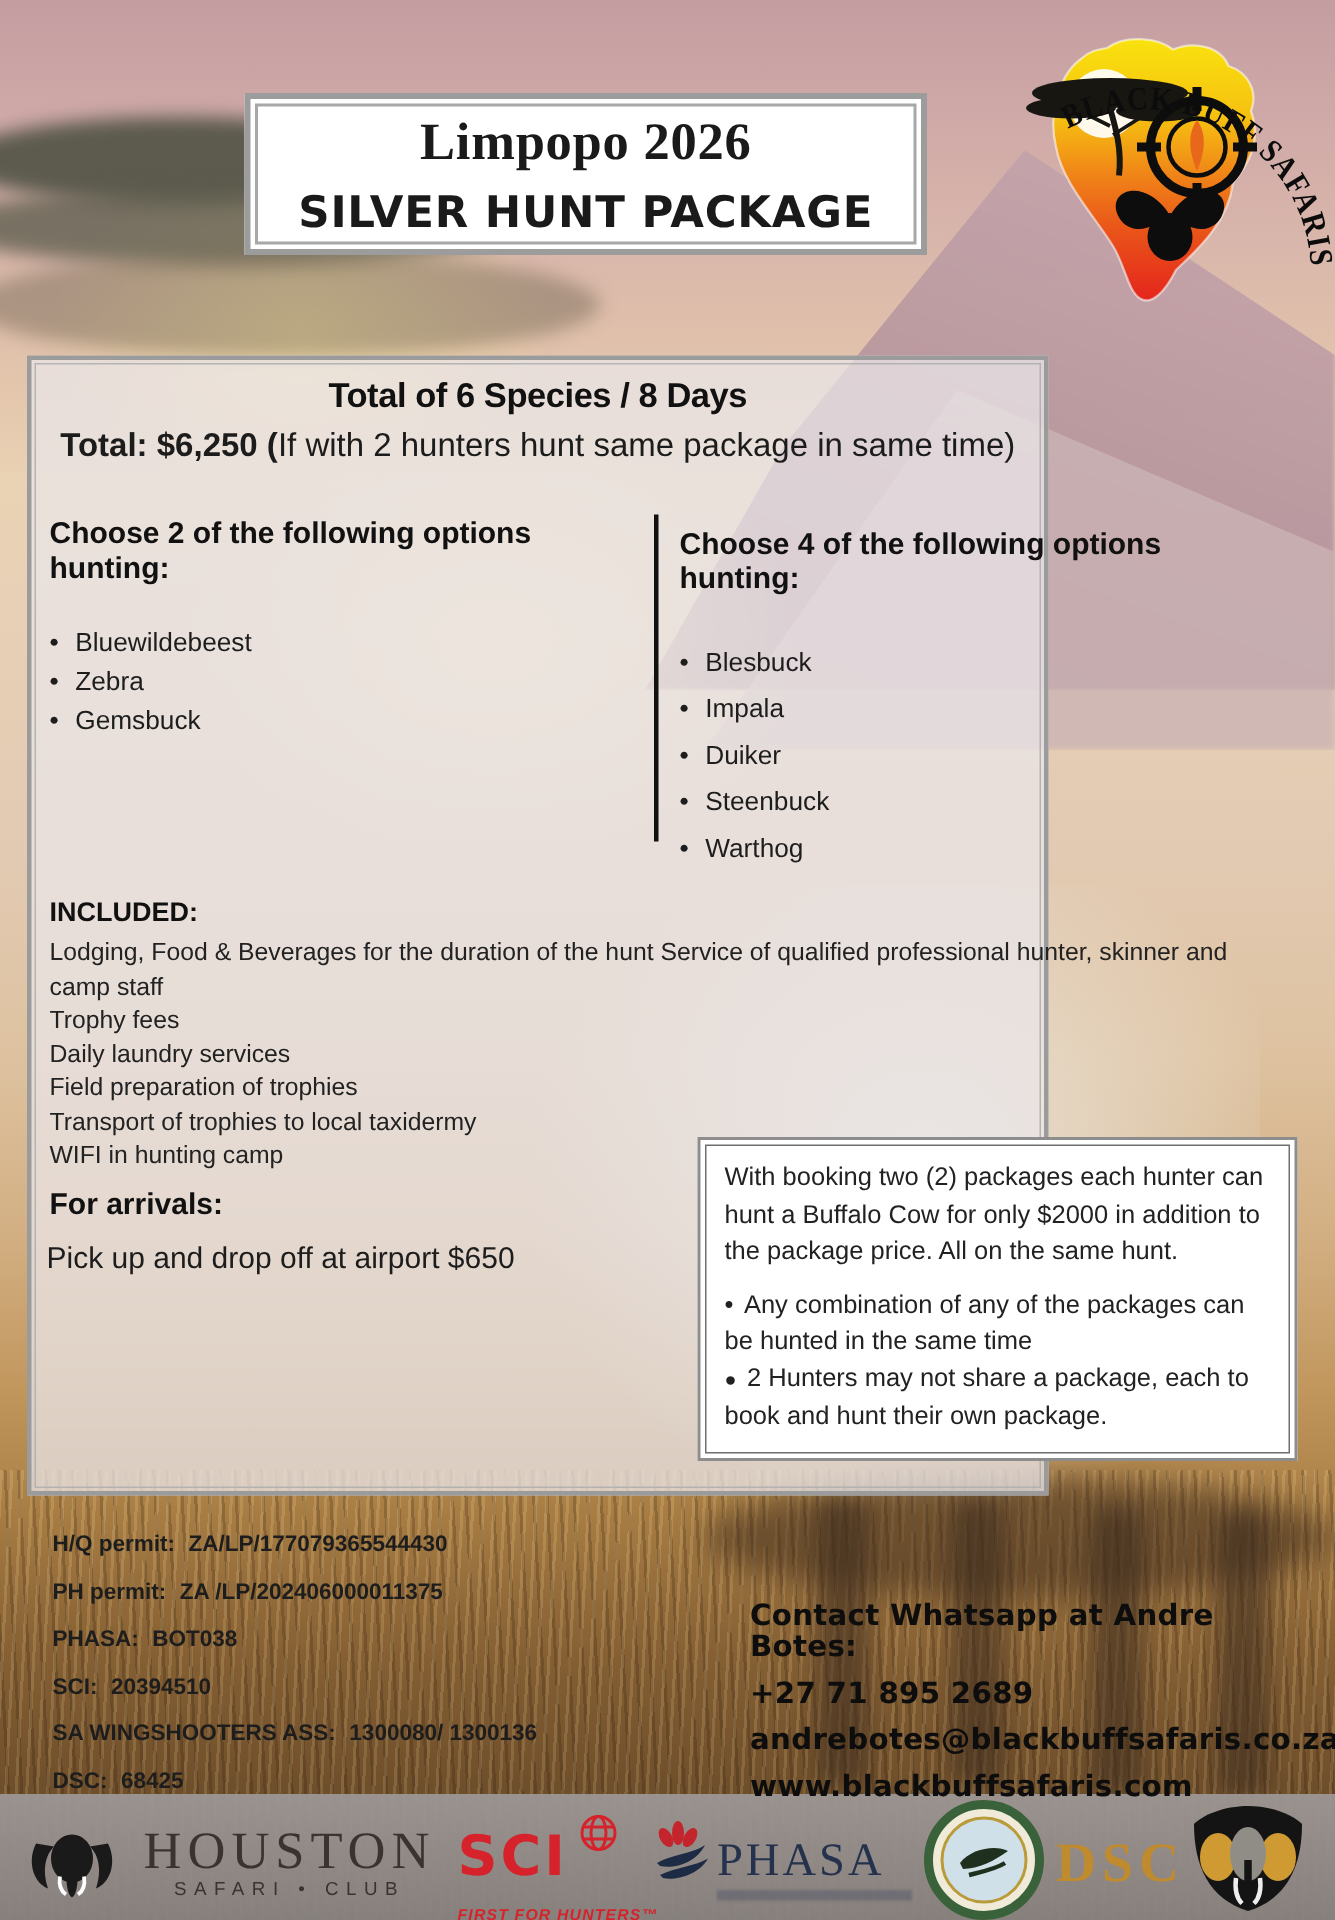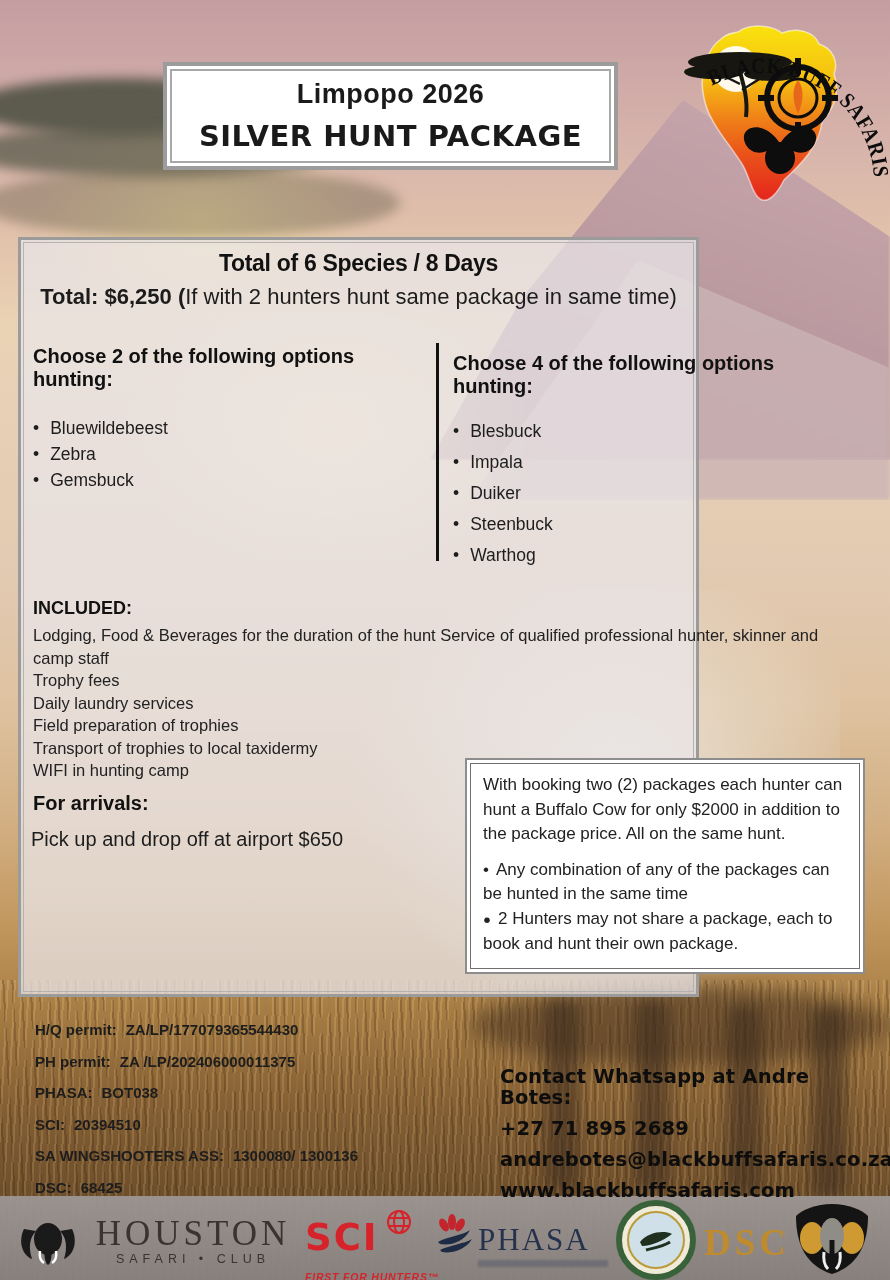"Limpopo 2026" .title-line1 { font-family: Liberation Sans, sans-serif -> Liberation Serif, serif; font-size: 27px -> 35px }
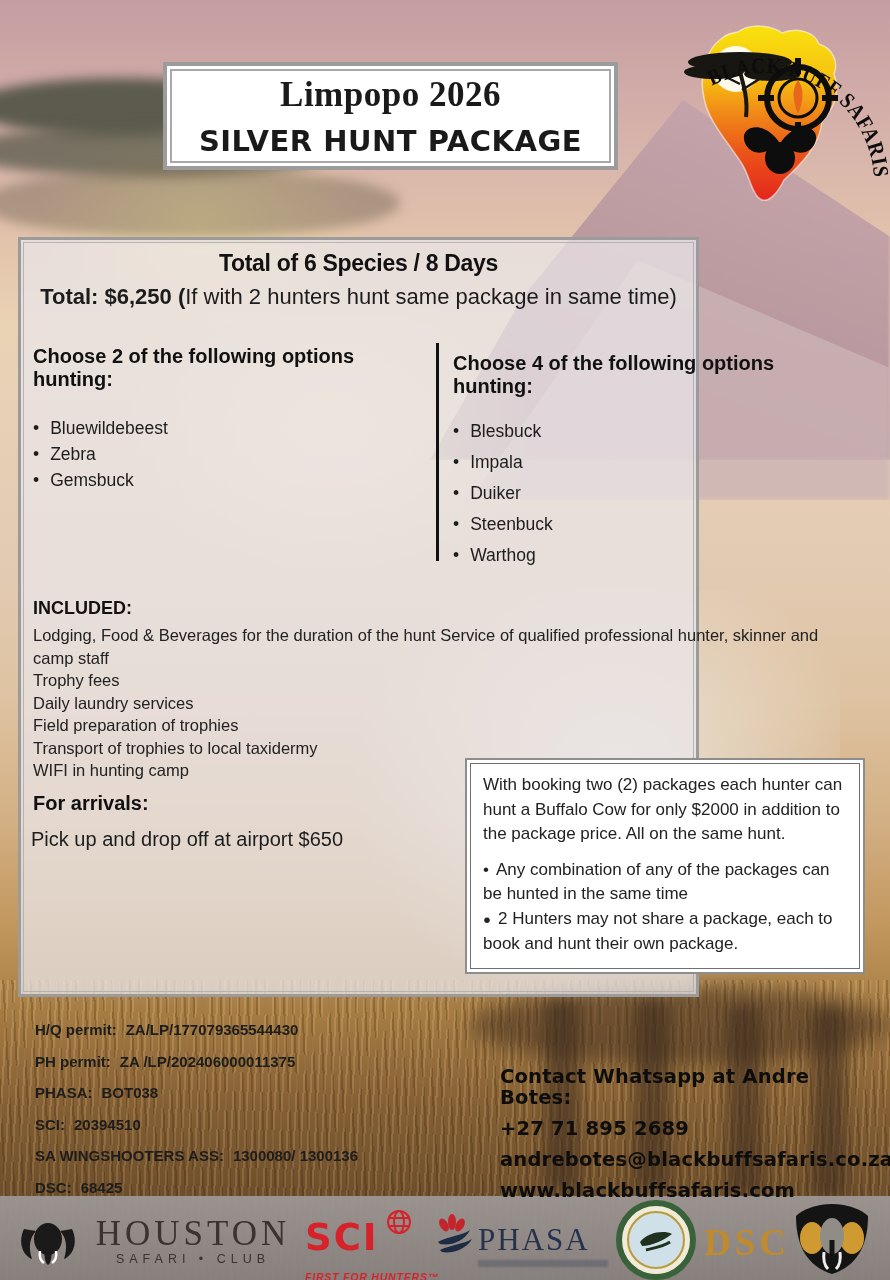"Blesbuck" .col-right ul.opts { margin-top: 18px -> 28px }
